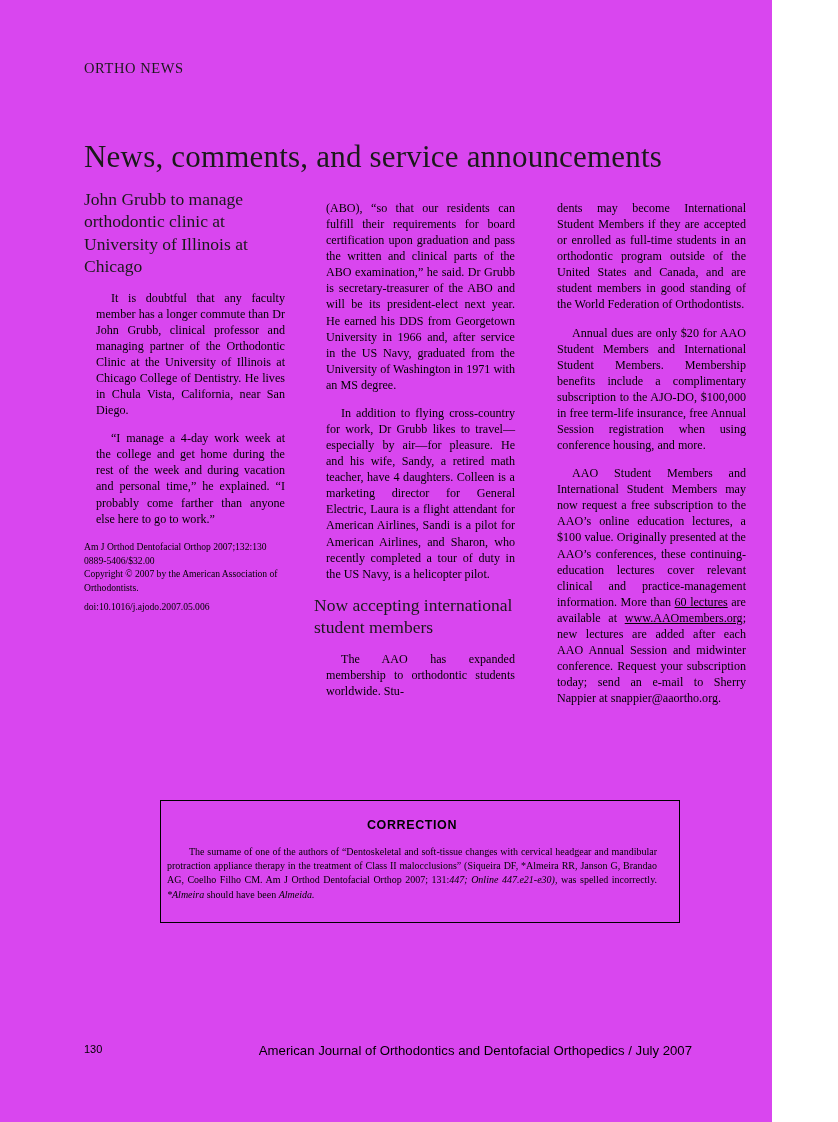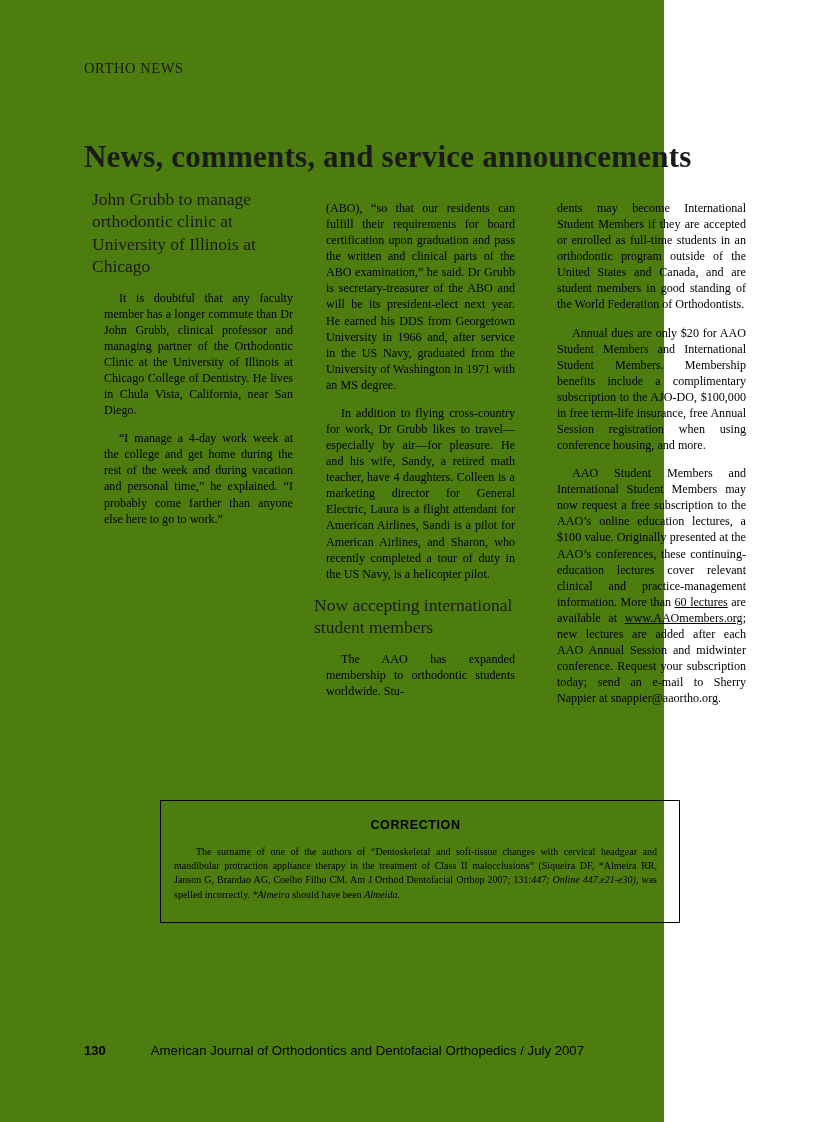"ORTHO NEWS" .page { background: #4d7c0f -> #d946ef; width: 664px -> 772px }
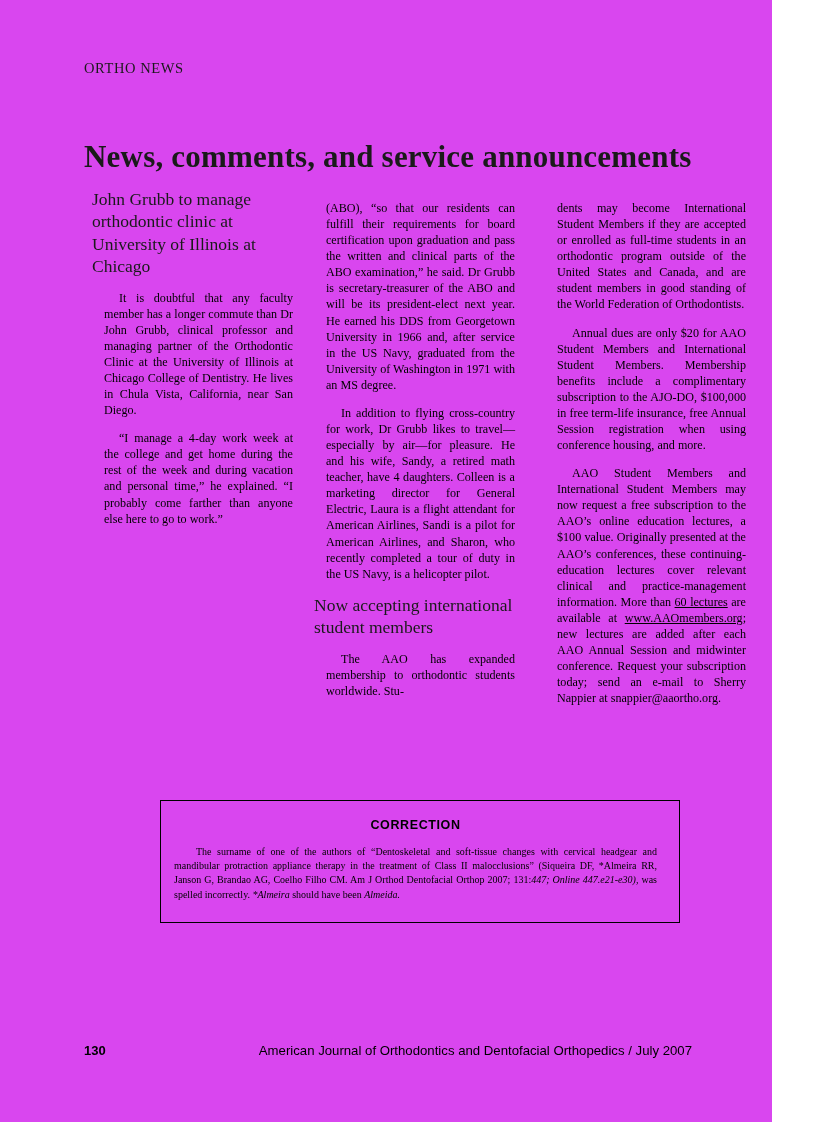"News, comments, and service" .article-title { font-weight: bold -> normal }
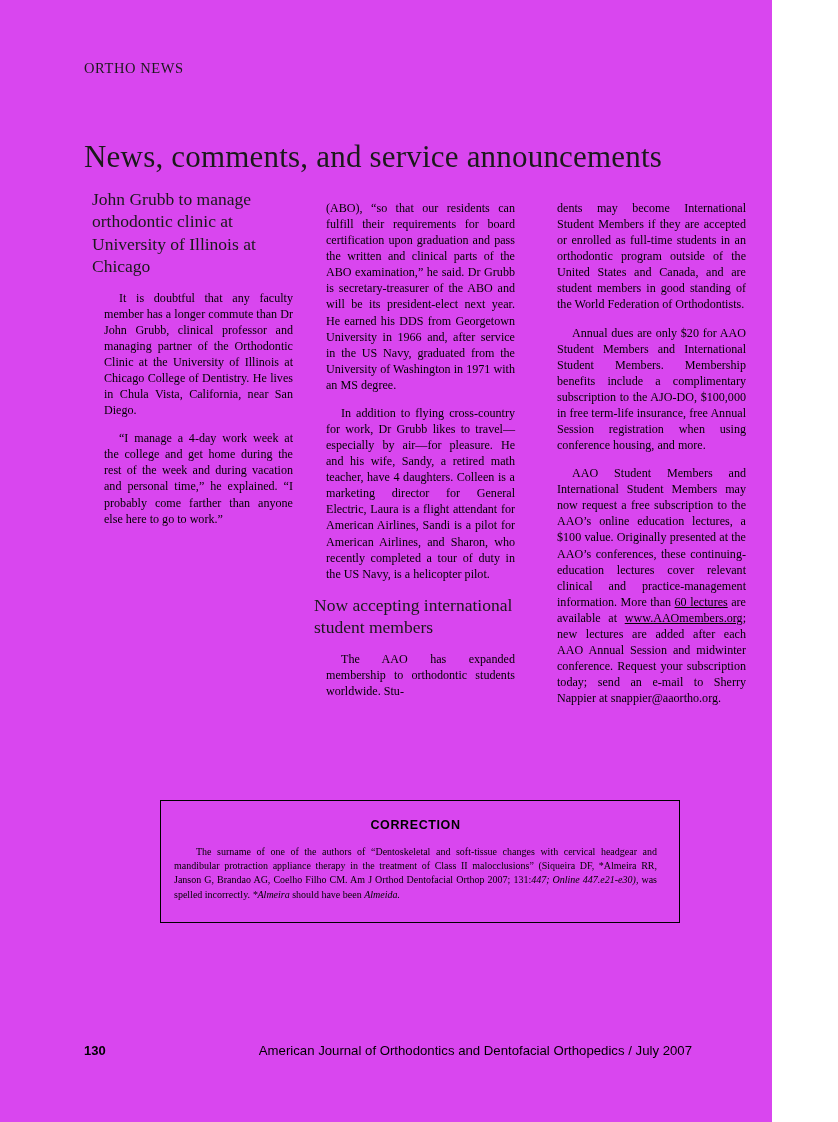"John Grubb to manage orthodontic" .col1 { left: 8px -> 0 }
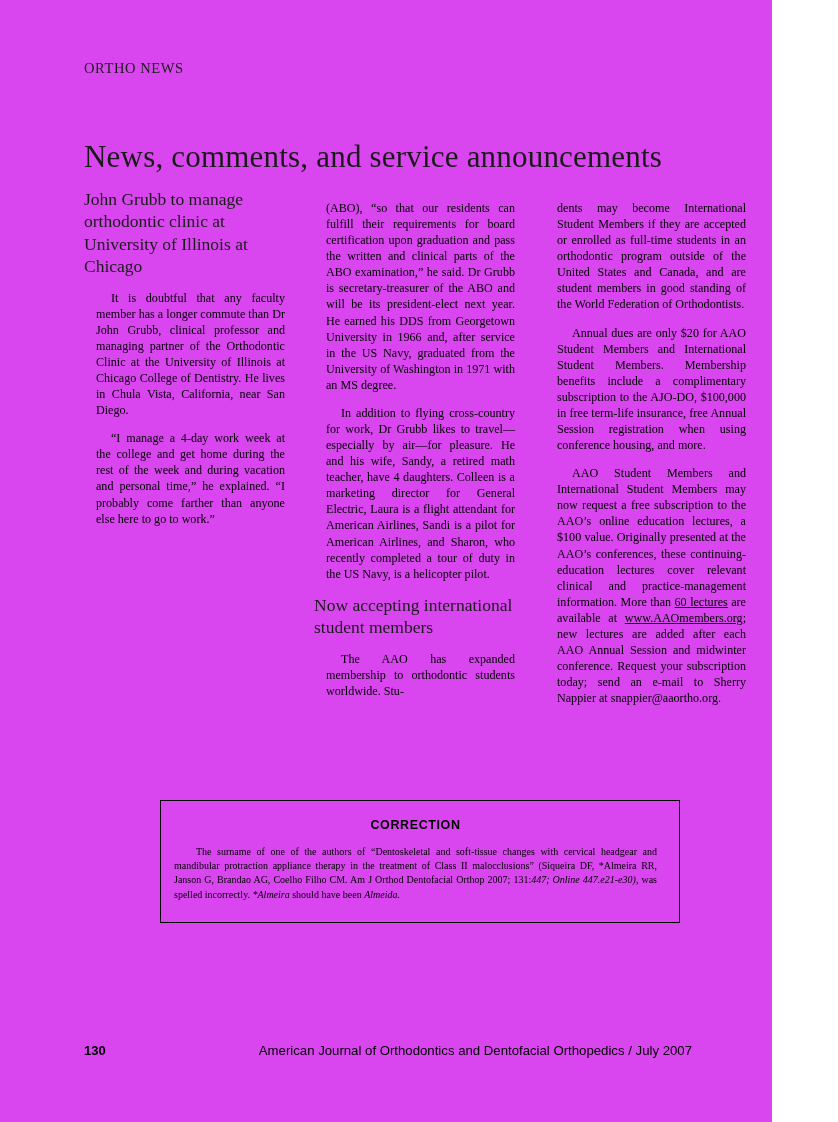"Am J Orthod Dentofacial Orthop" div.footnote { html: none -> <div> <div>Am J Orthod Dentofacial Orthop 2007;132:130</div> <div>0889-5406/$32.00</div> <div>Copyright © 2007 by the American Association of Orthodontists.</div> <div></div> <div>doi:10.1016/j.ajodo.2007.05.006</div> </div> }
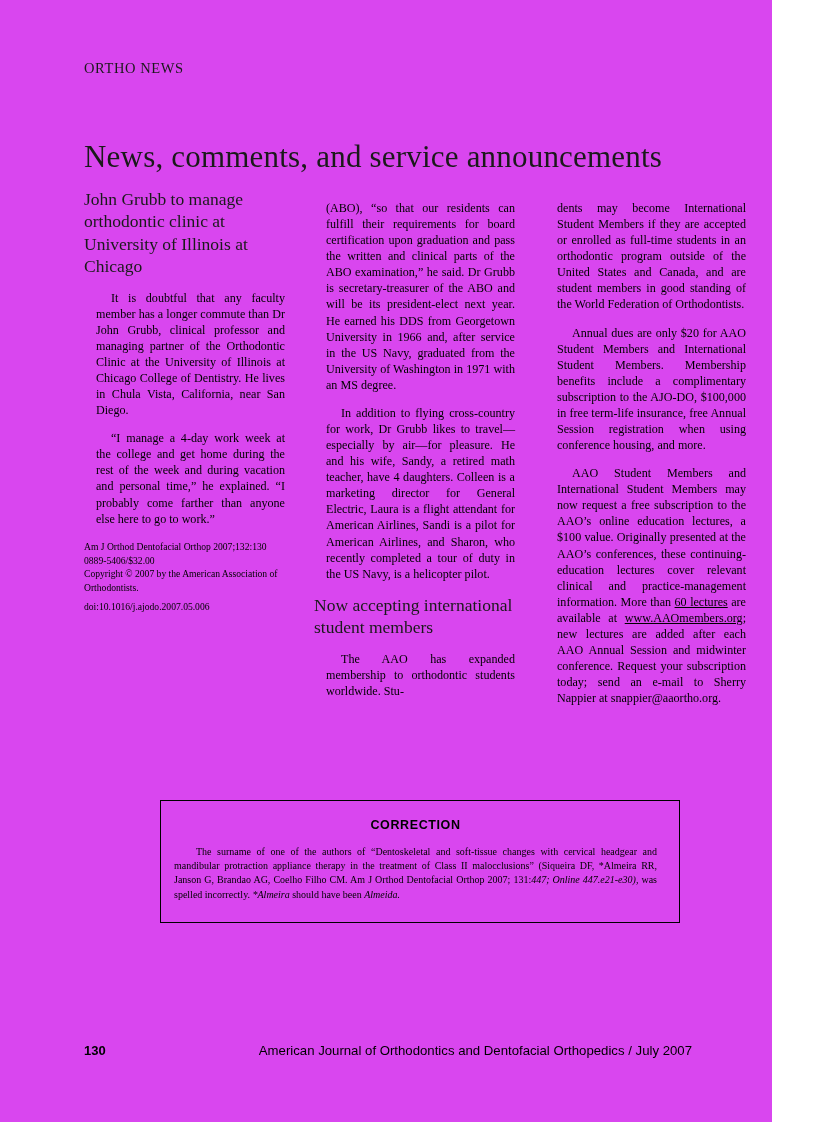"CORRECTION" .correction-box { padding: 17px 22px 20px 13px -> 17px 22px 20px 6px }
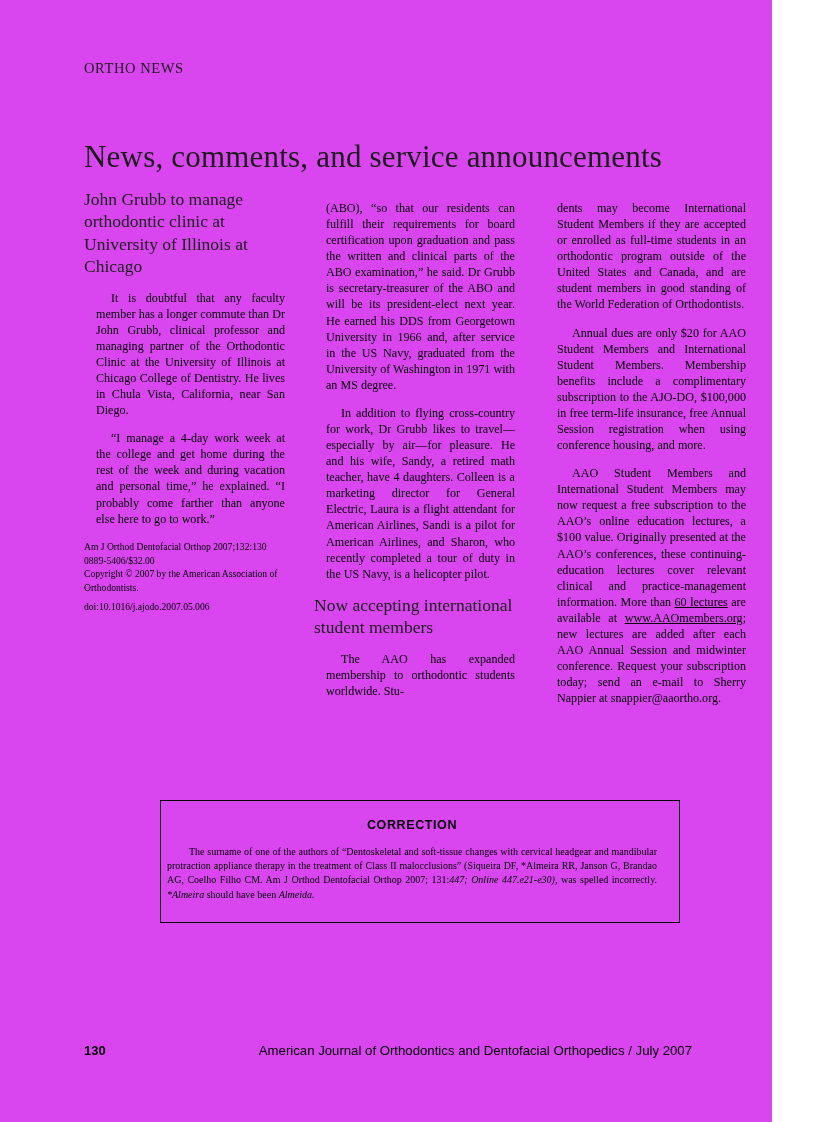"130" .footer-page { font-size: 13px -> 11px; font-weight: bold -> normal }
